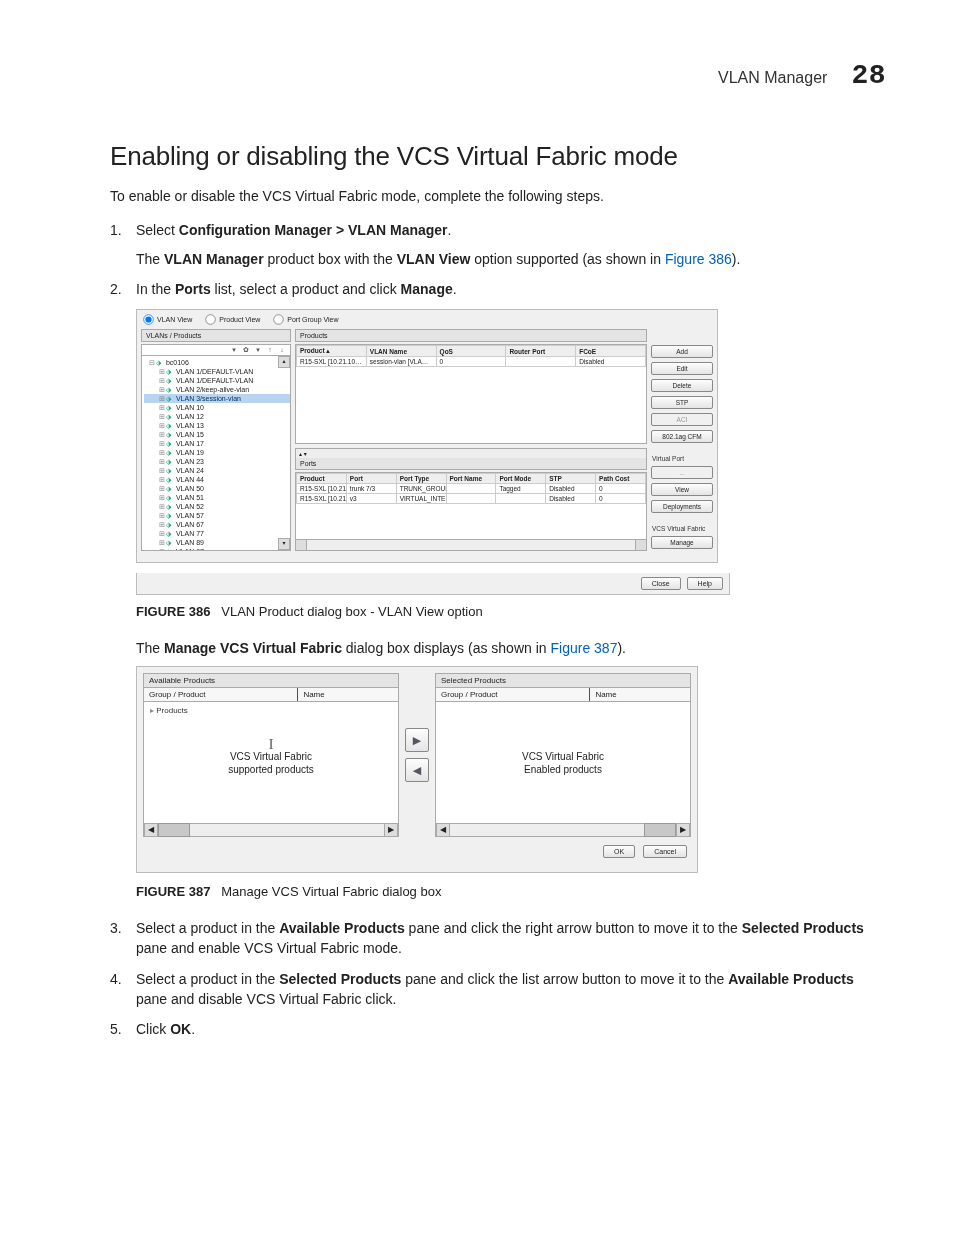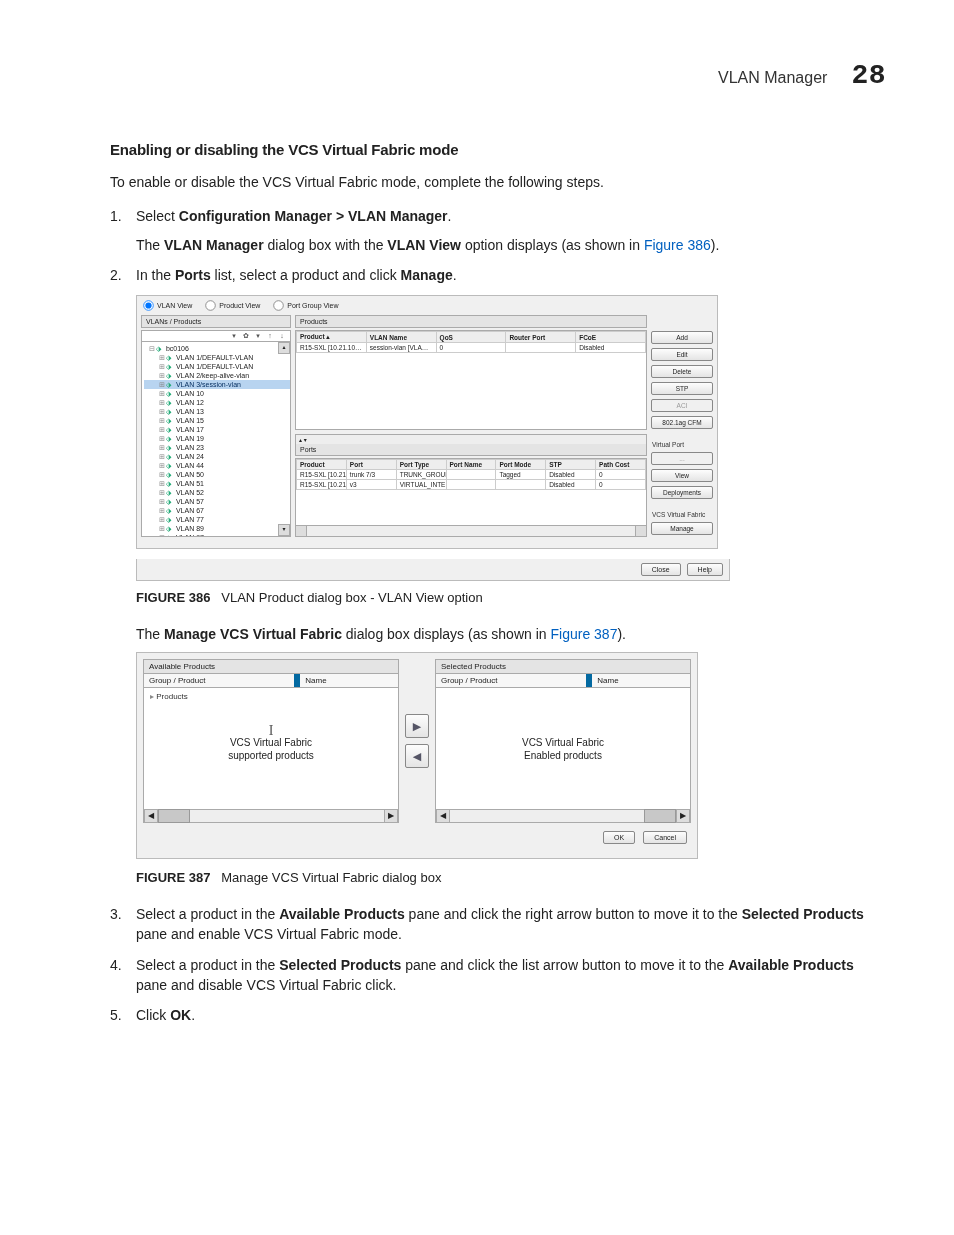"Enabling or disabling the VCS" h2.section-title { font-size: 15px -> 26px; font-weight: bold -> normal }
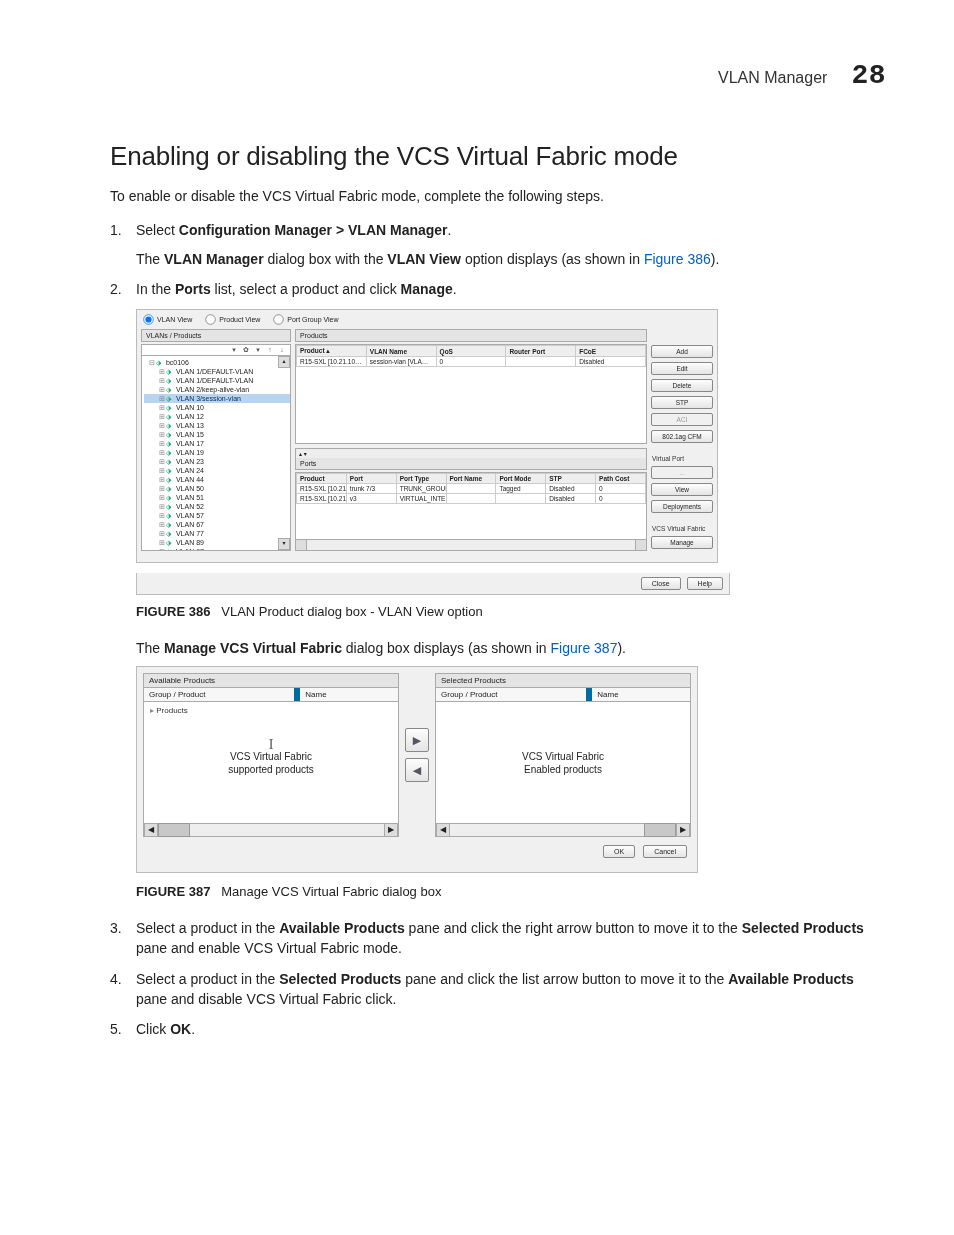"dialog box with the" span { text: dialog -> product }
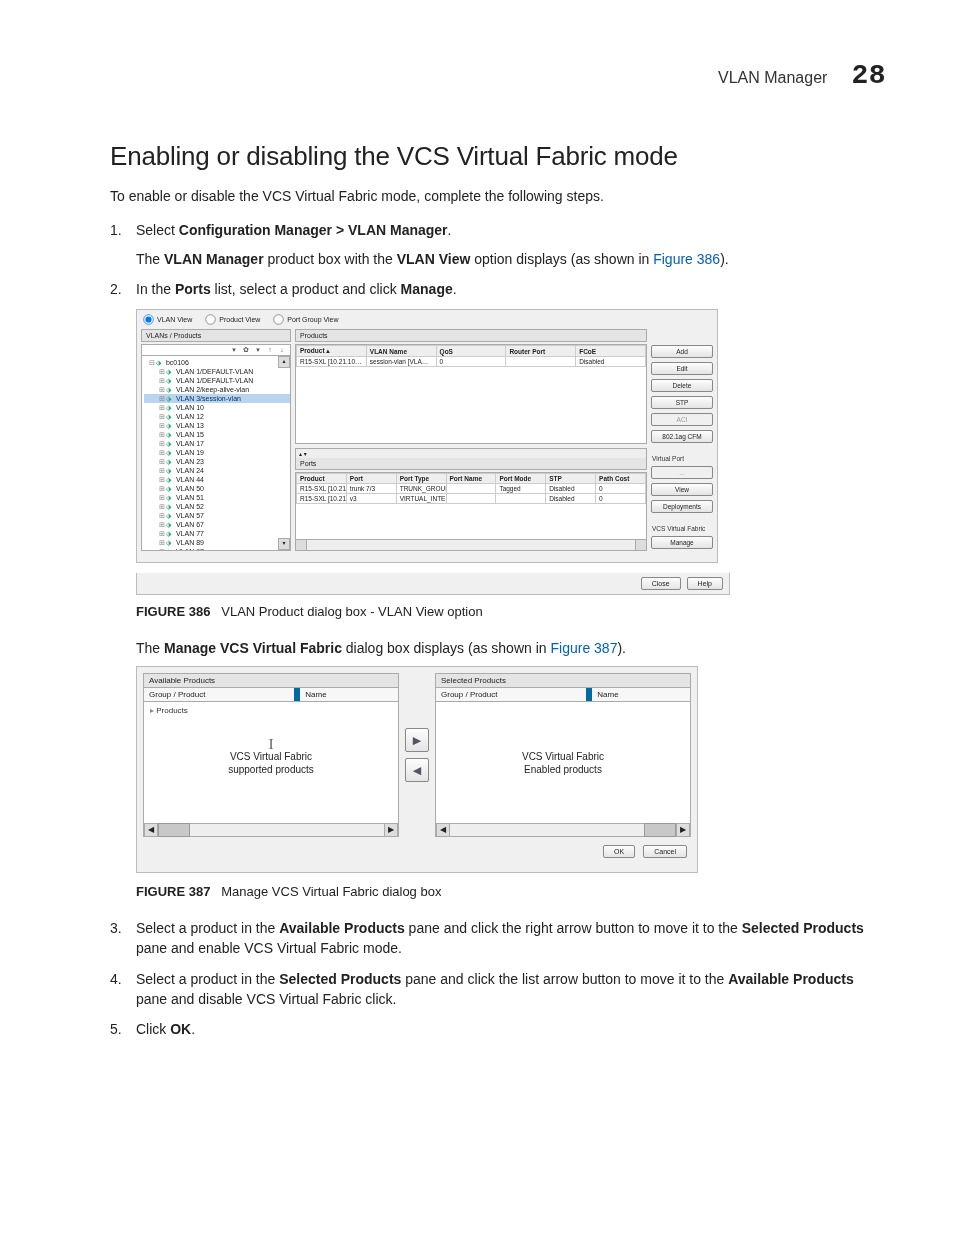"option displays (as shown in" span { text: displays -> supported }
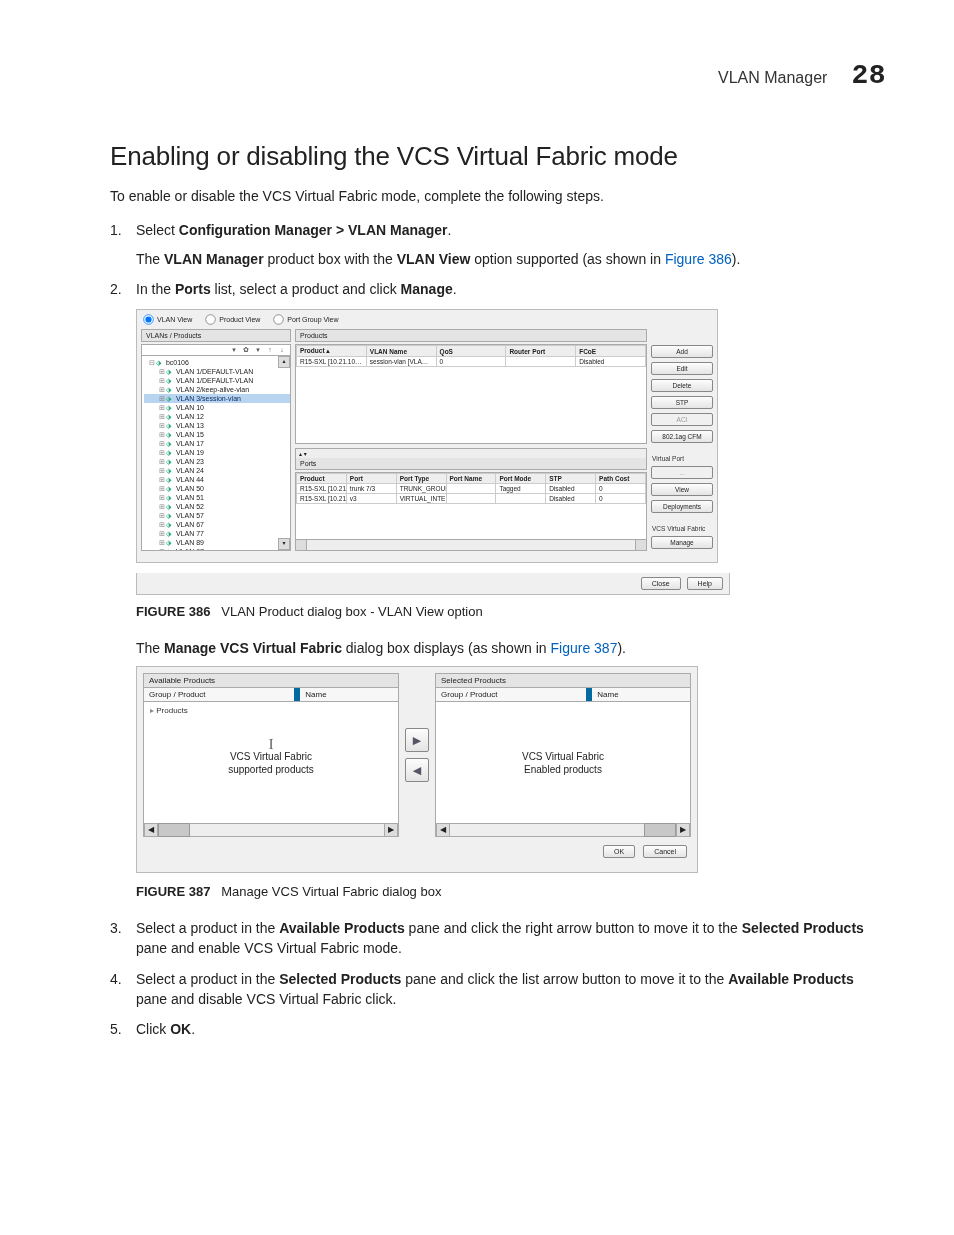"Group / Product" .shot2 .list-head div { border-right: 6px solid #0369a1 -> 1px solid #0369a1 }
